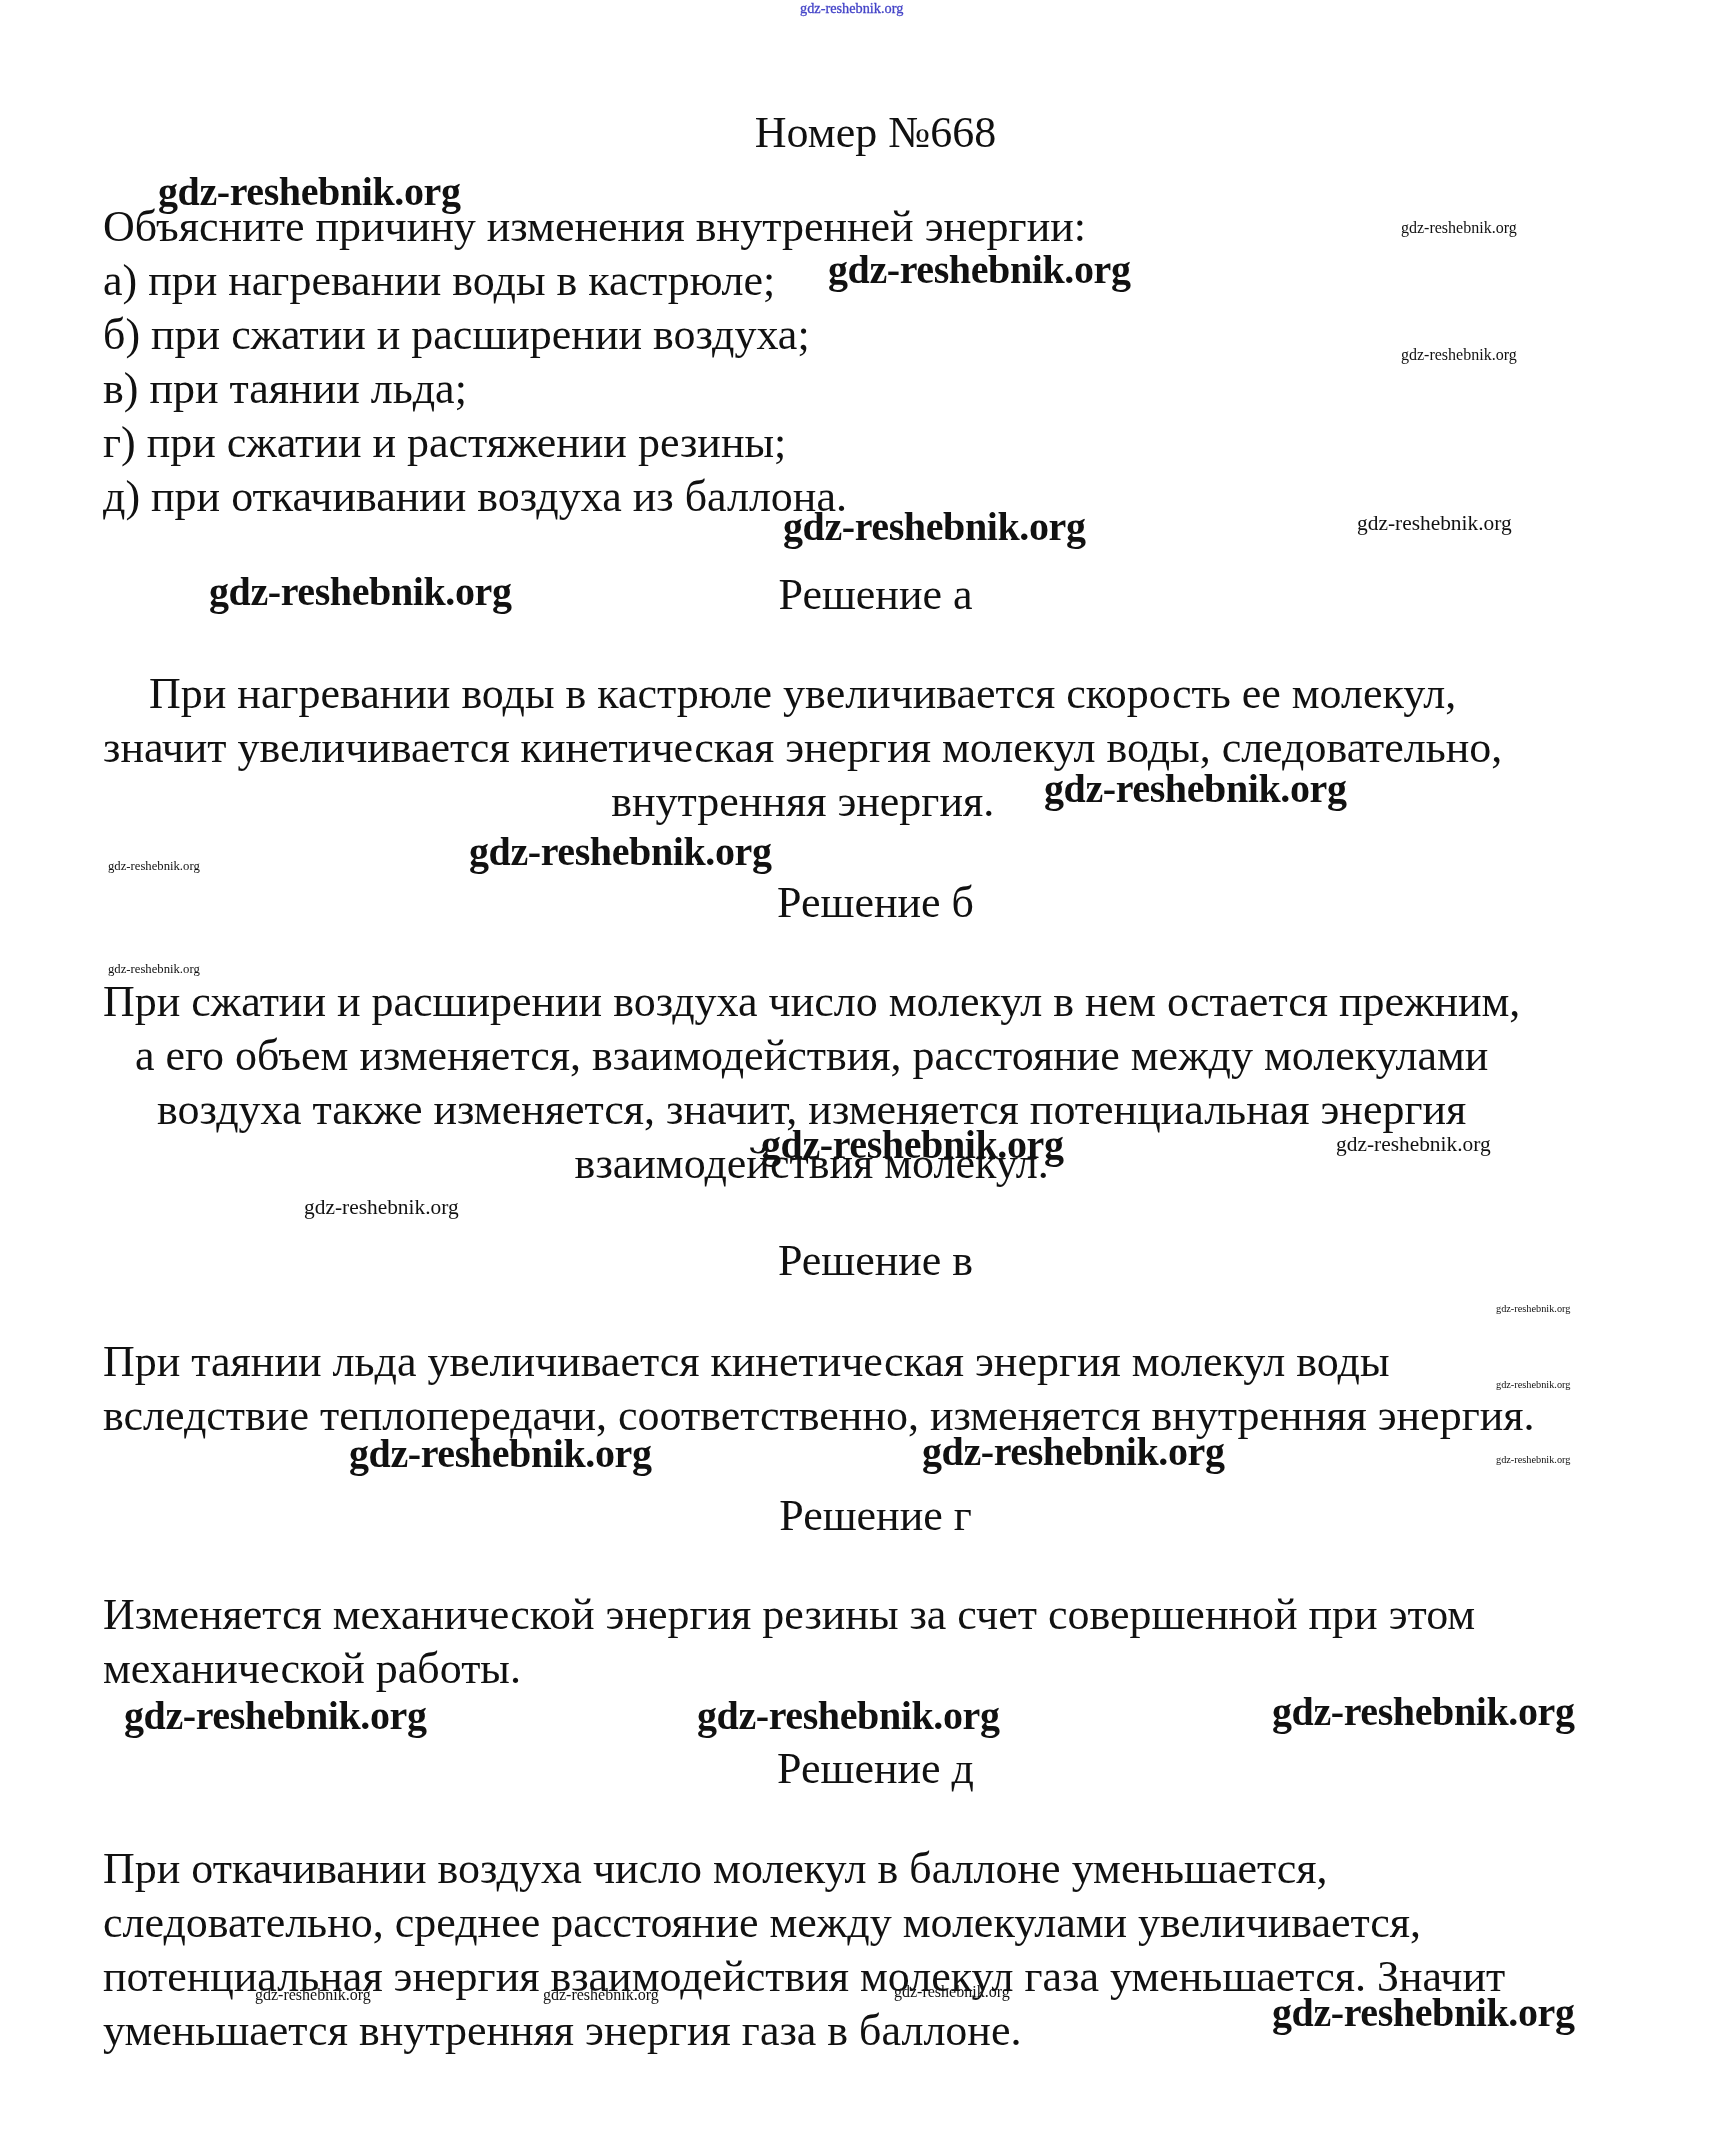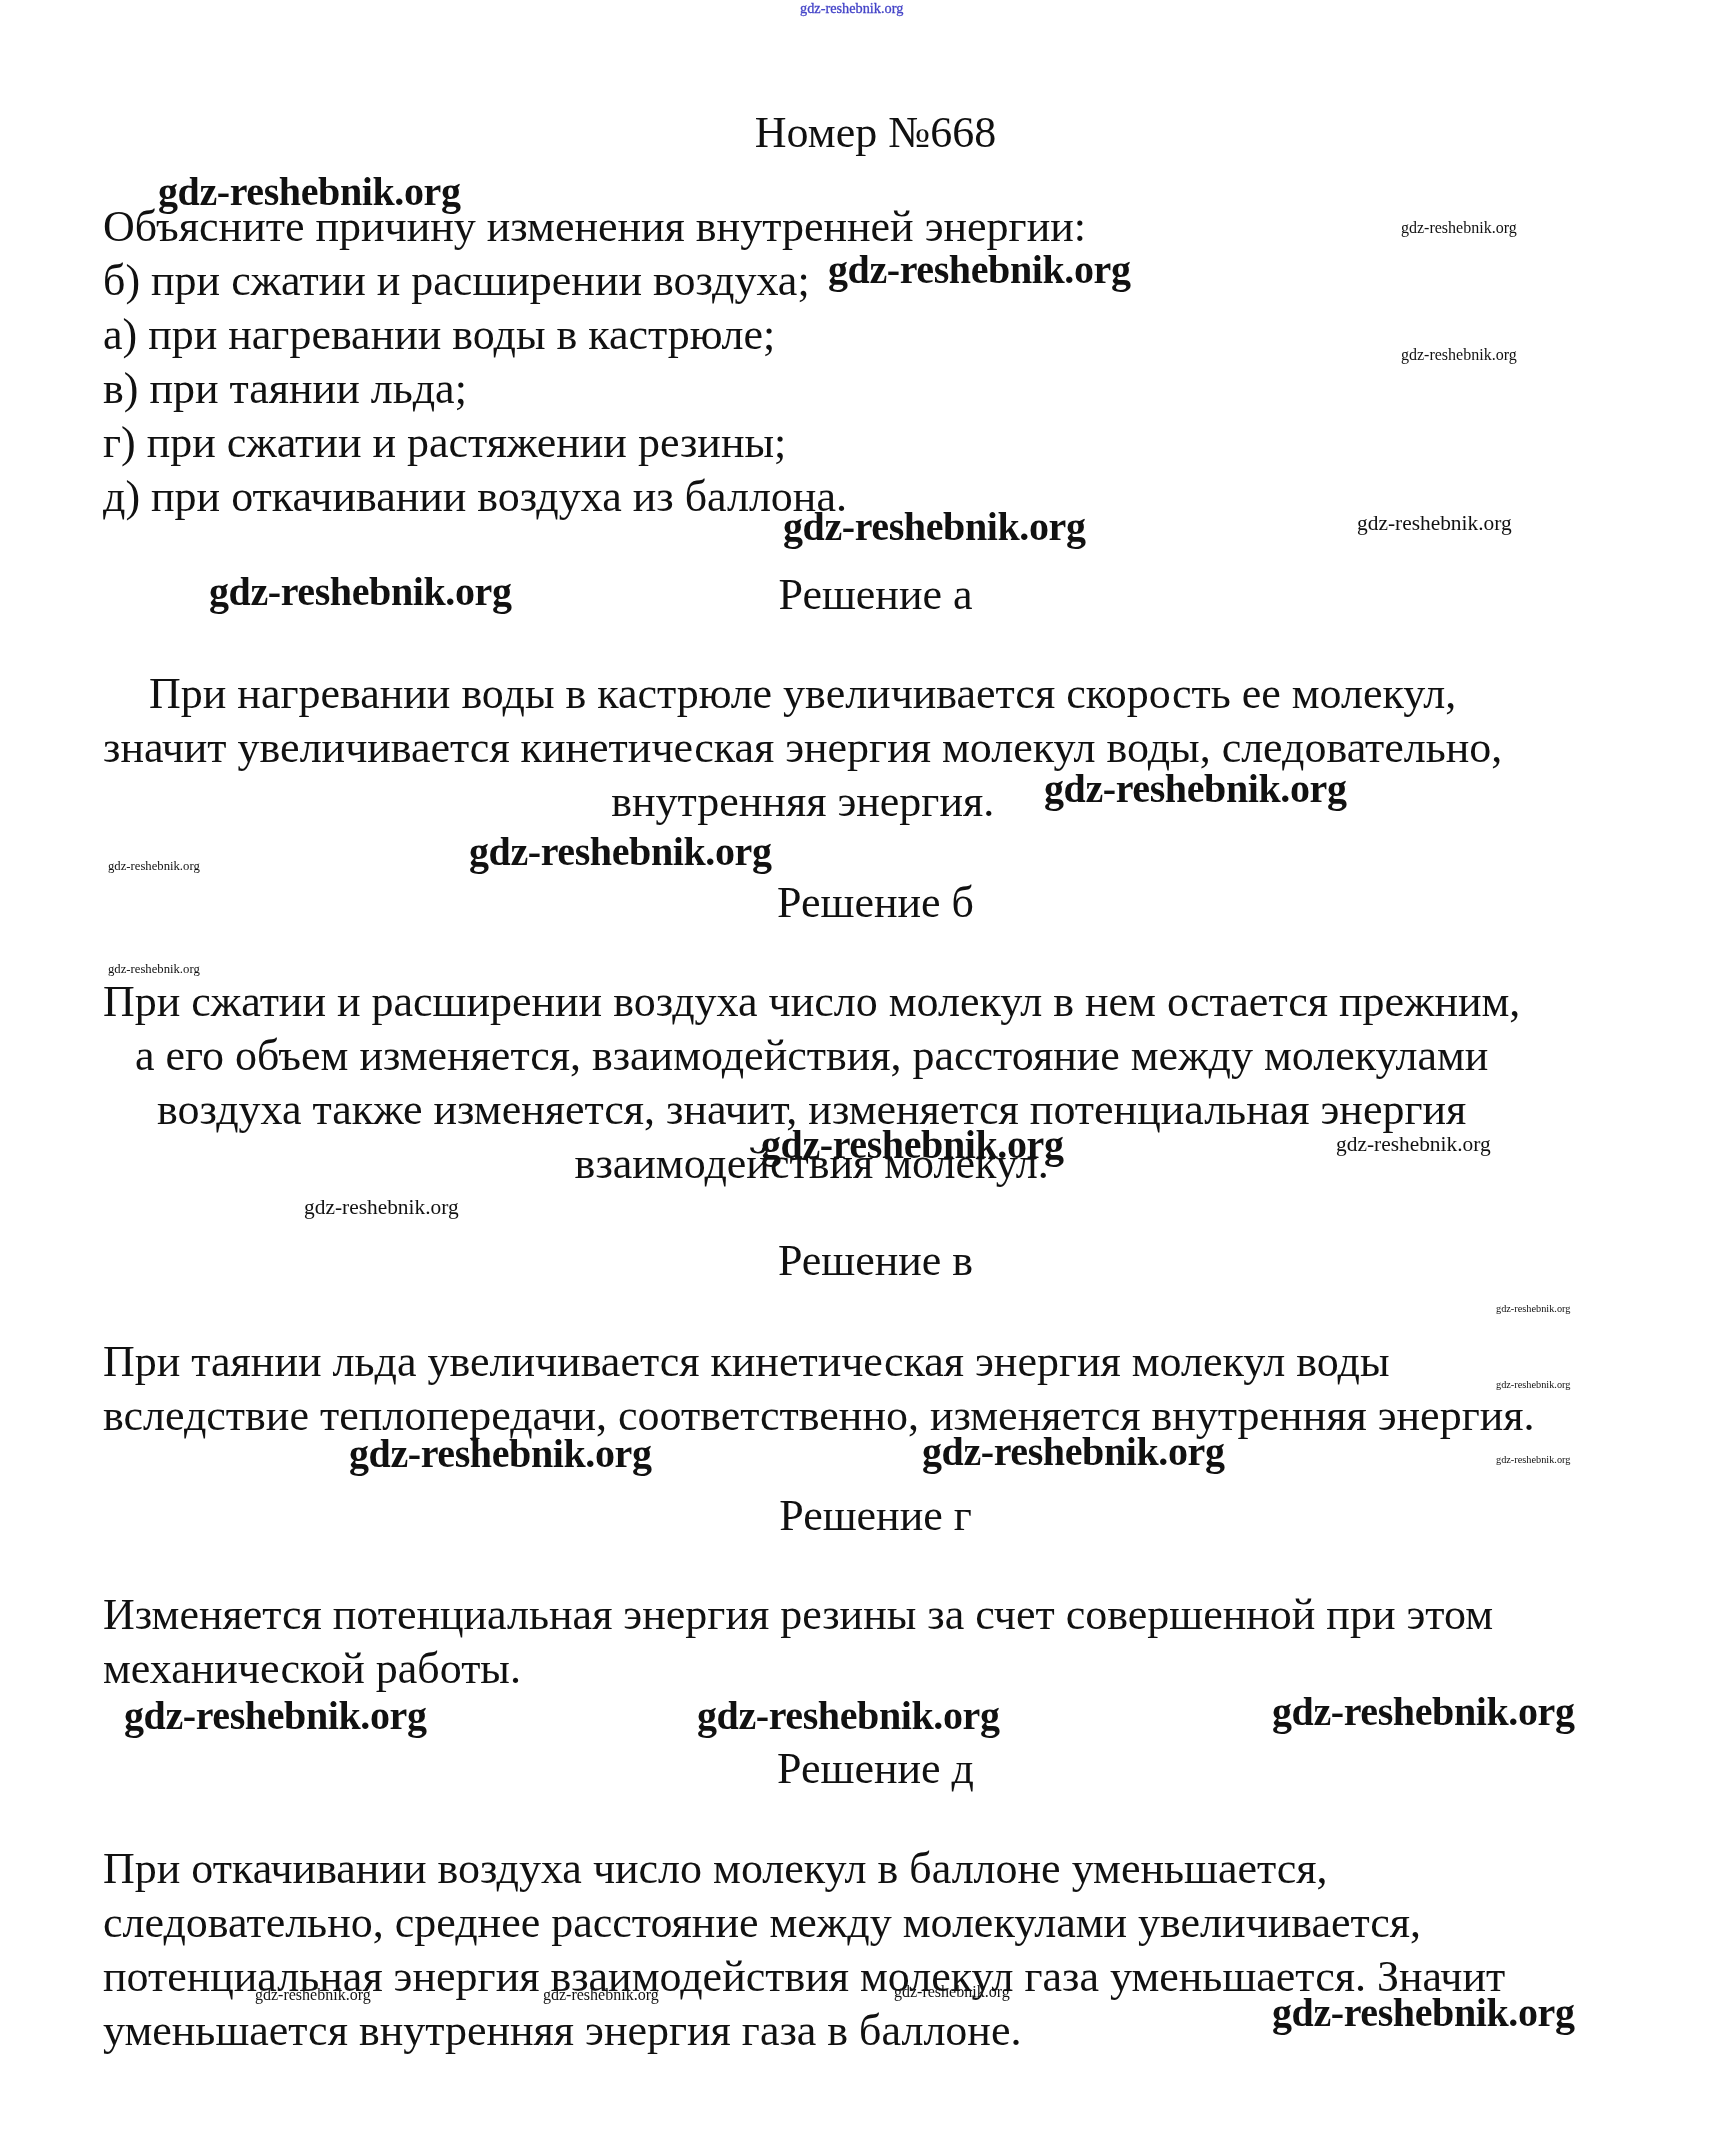"б) при сжатии и расширении" span.line { order: before "а) при нагревании воды в" -> after "а) при нагревании воды в" }
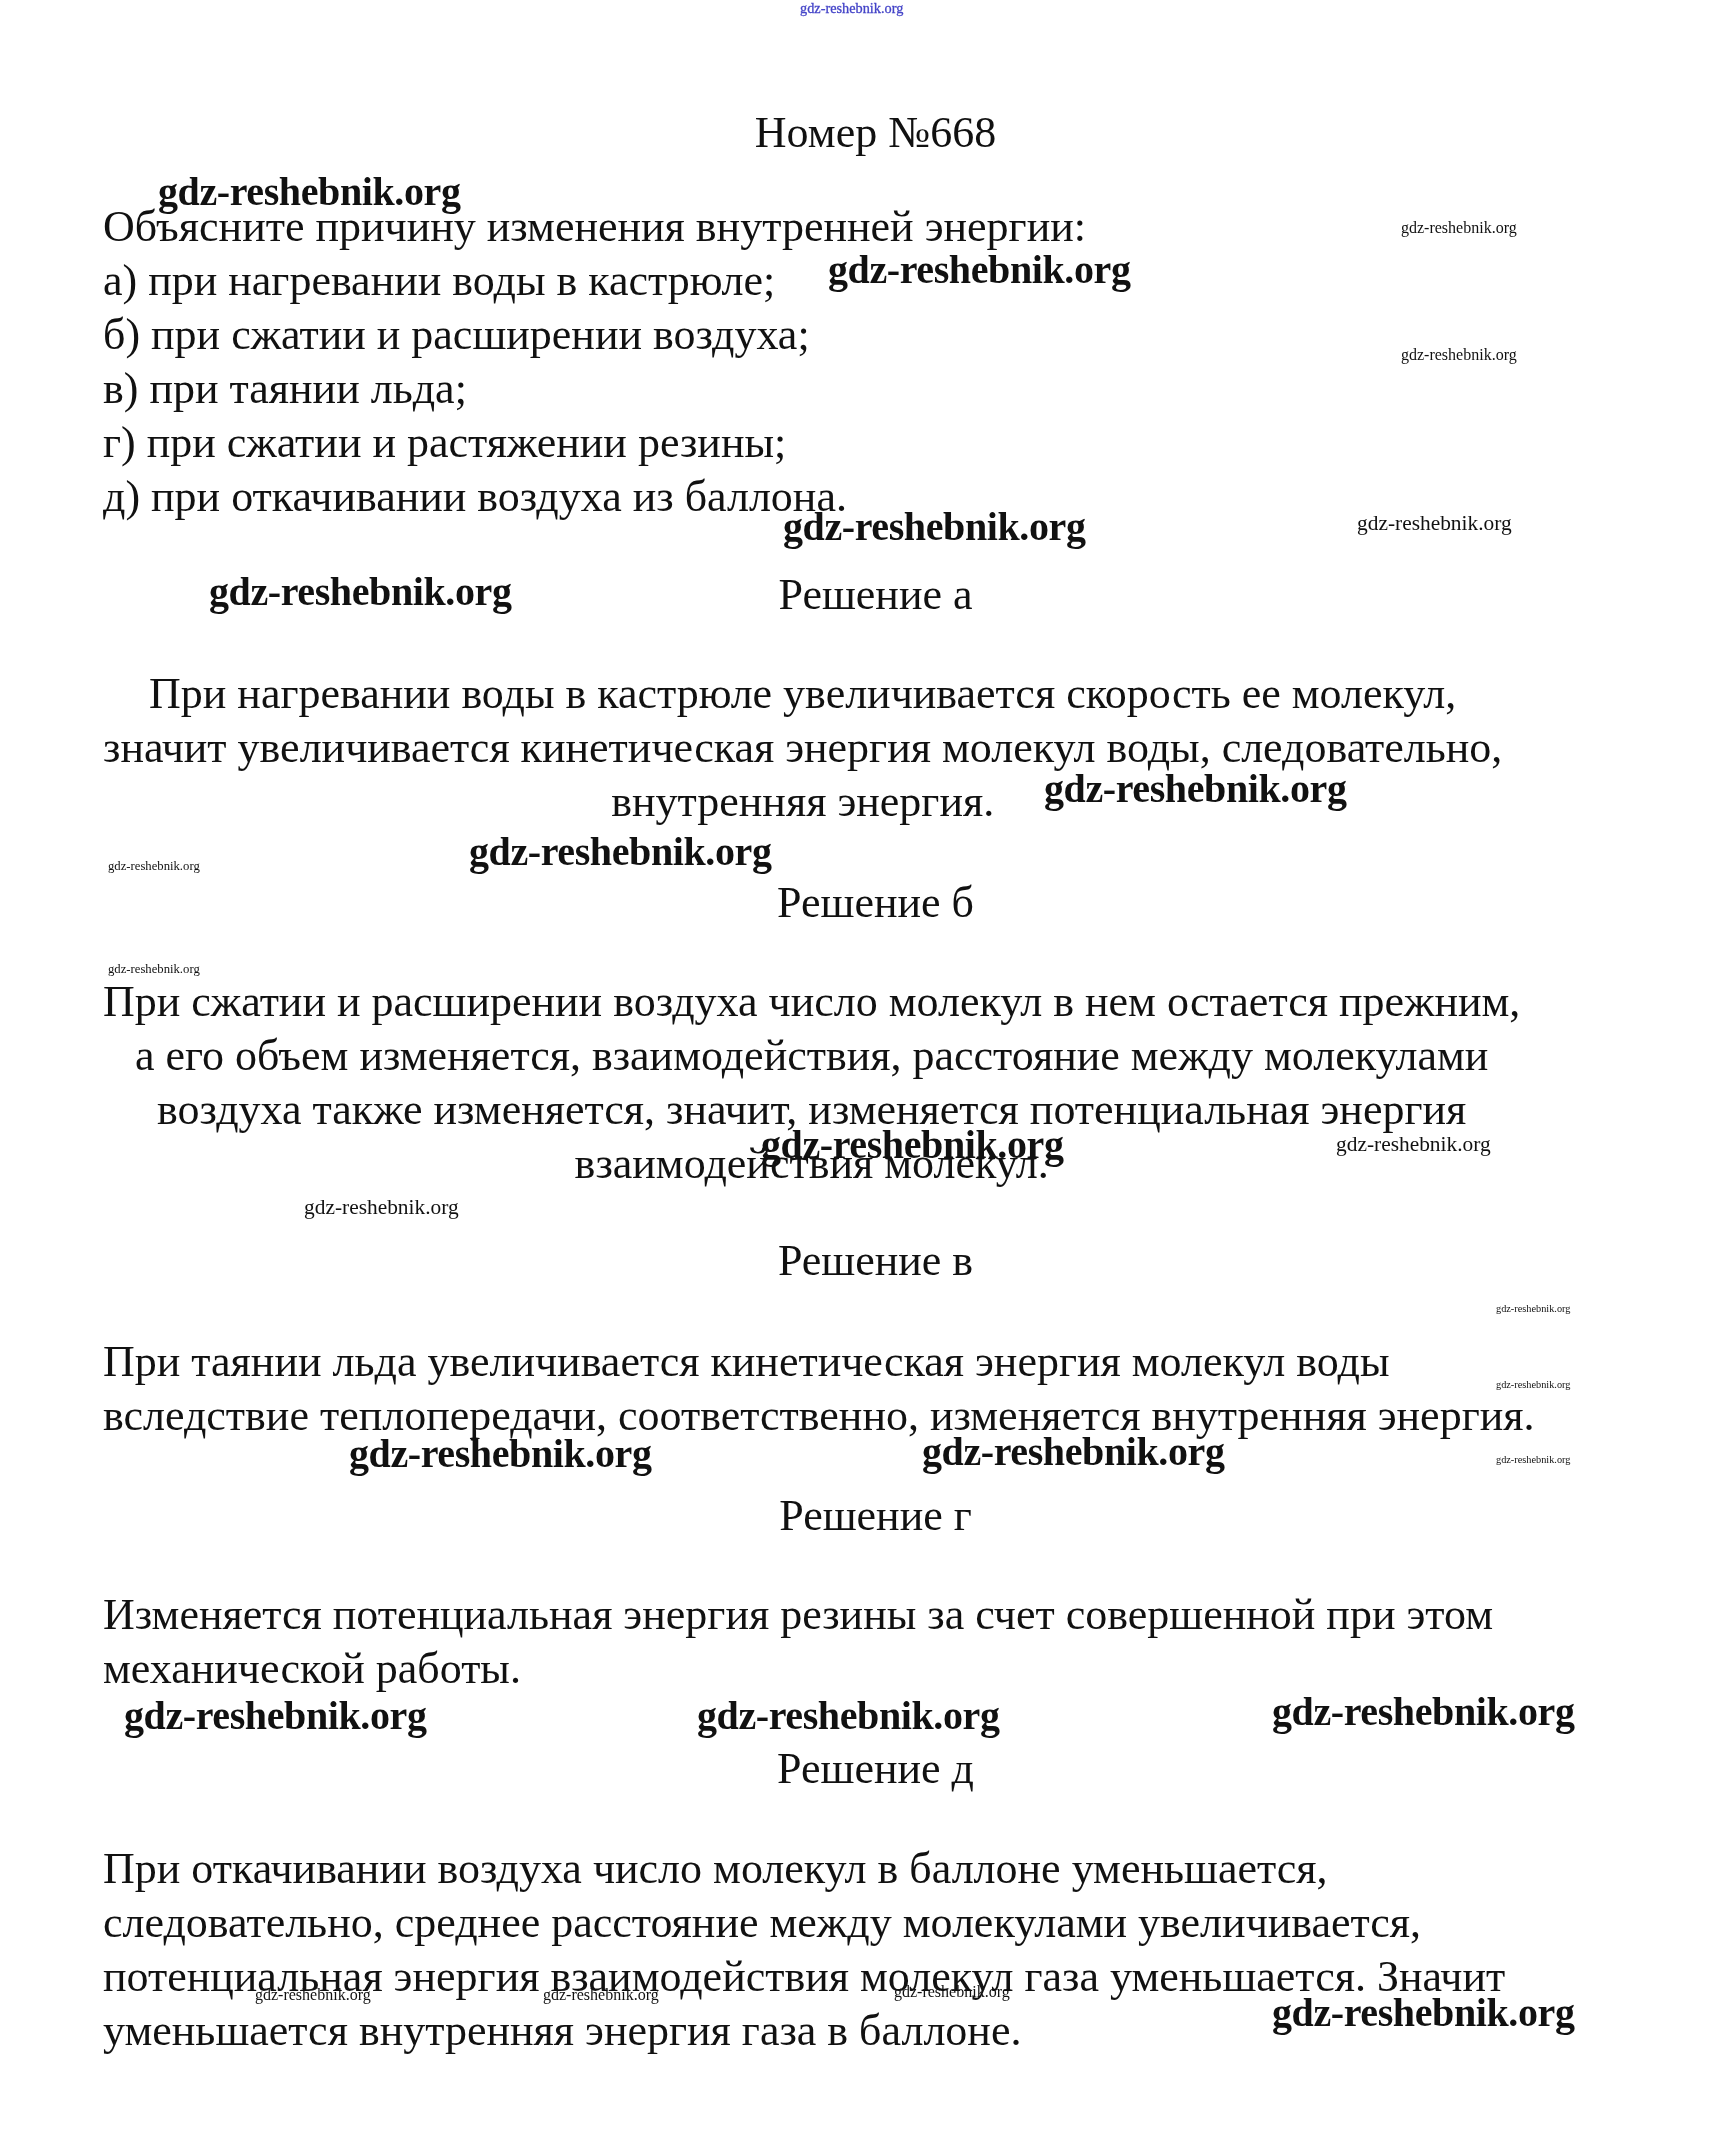"Изменяется потенциальная энергия резины" span.line { text: потенциальная -> механической }
